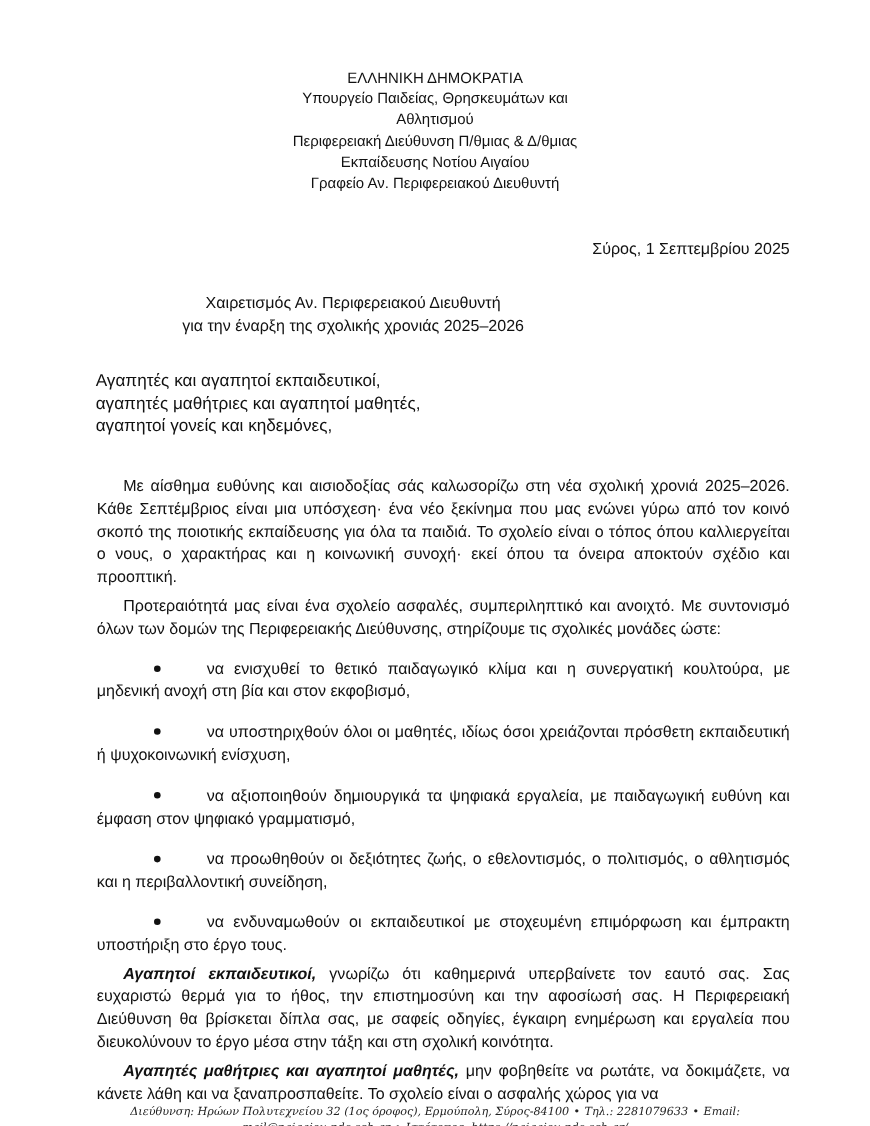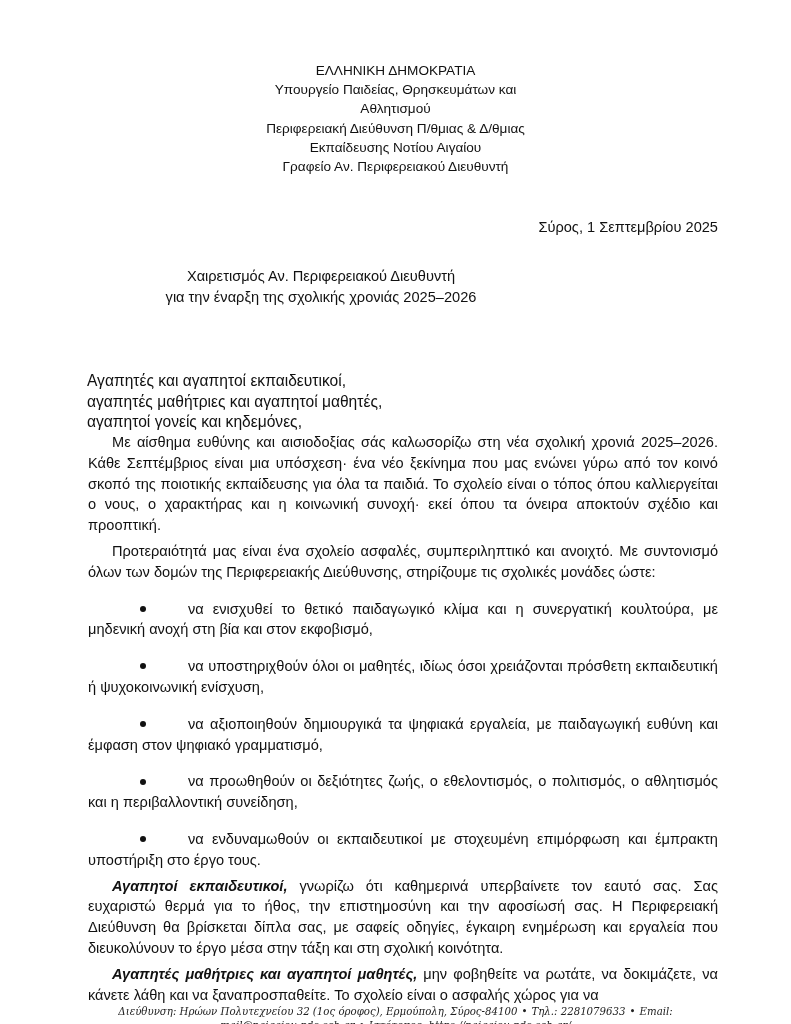"Αγαπητές και αγαπητοί εκπαιδευτικοί," .greeting { margin-top: 34px -> none }
